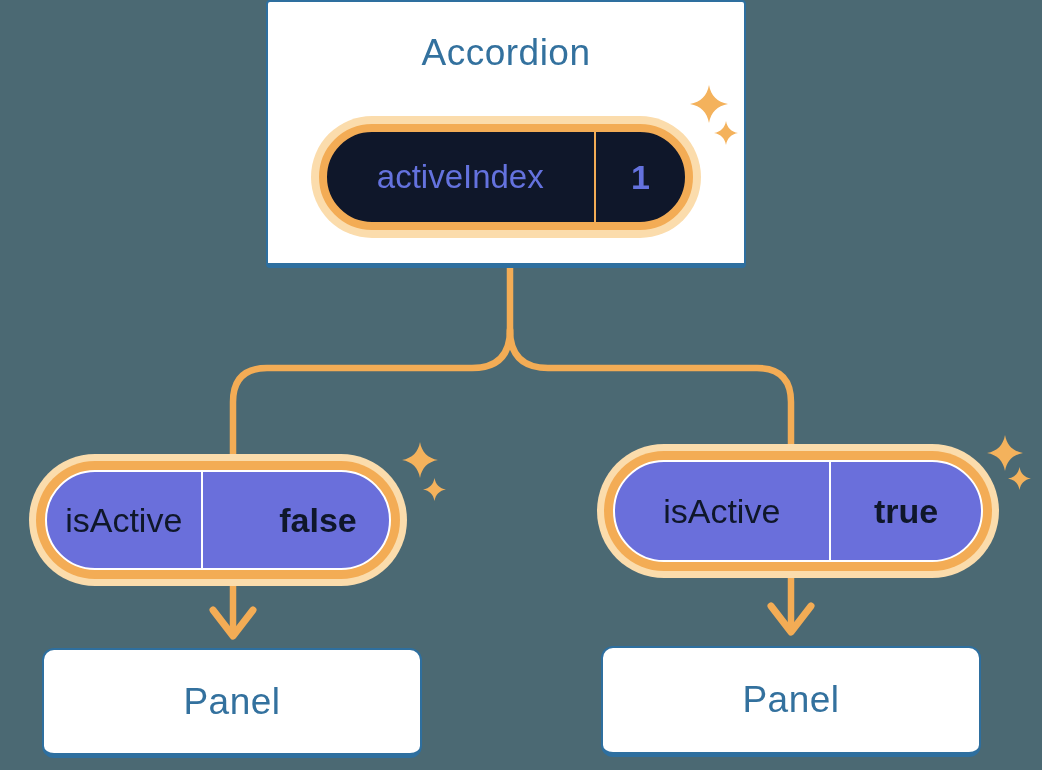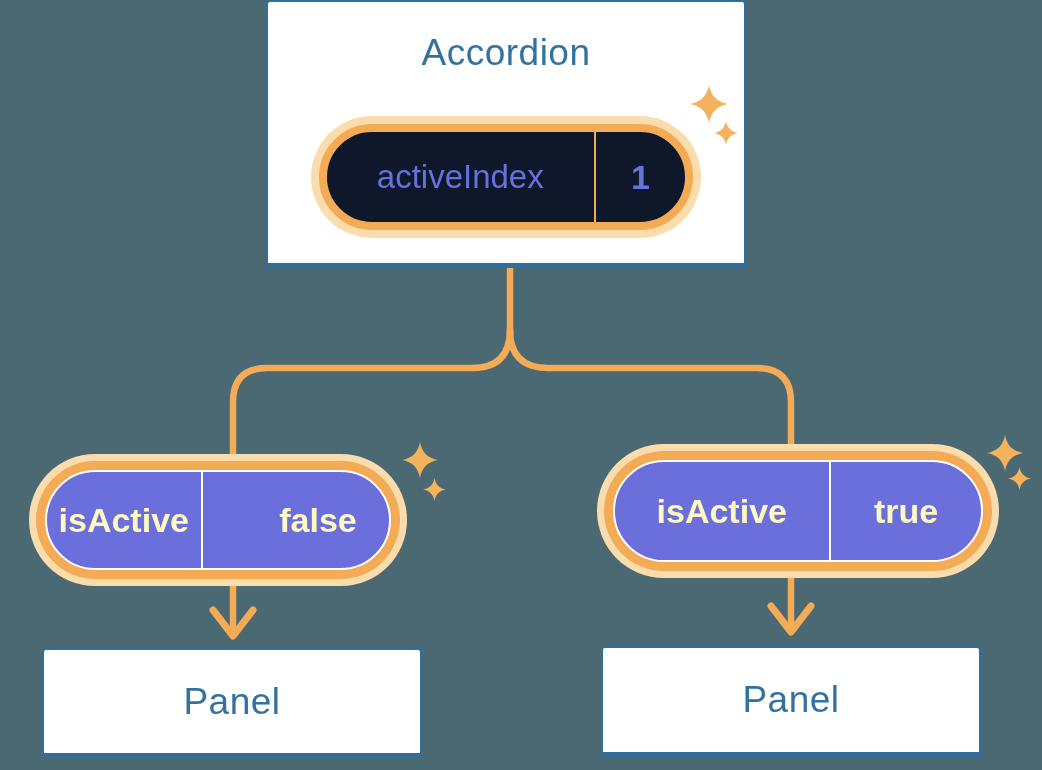"isActive" .pill-prop .pill-label,.pill-prop .pill-value { color: #fef9c3 -> #0f172a; font-weight: bold -> none }
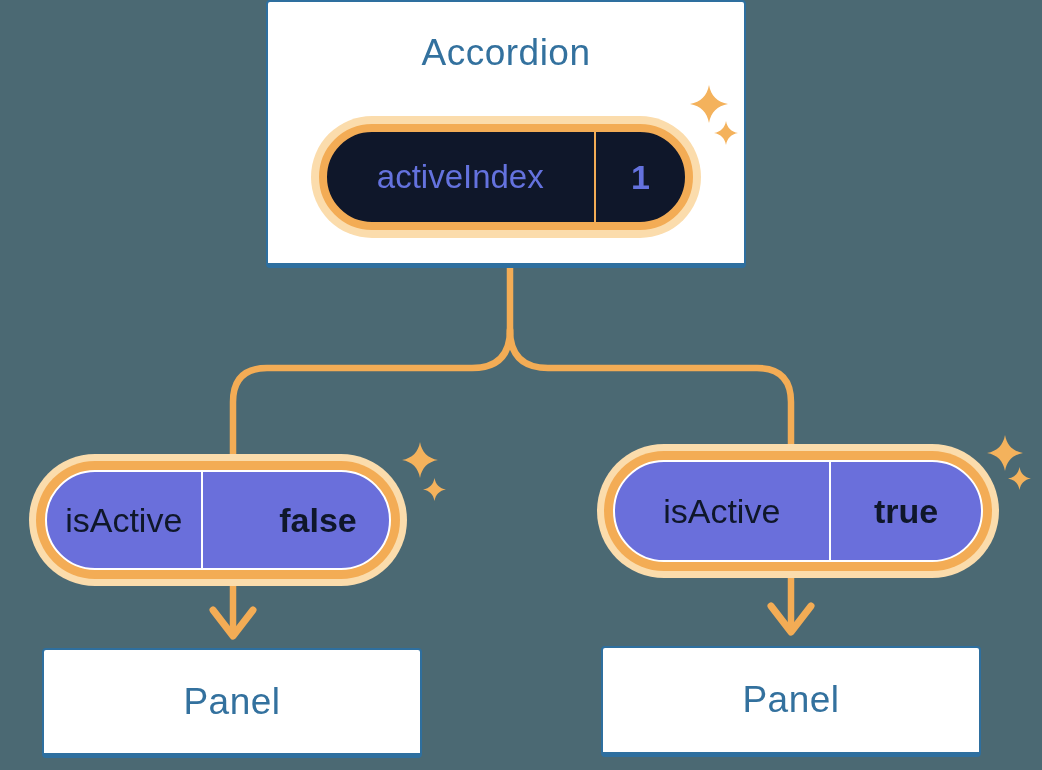"Panel" .card-panel { border-radius: 4px -> 12px }
